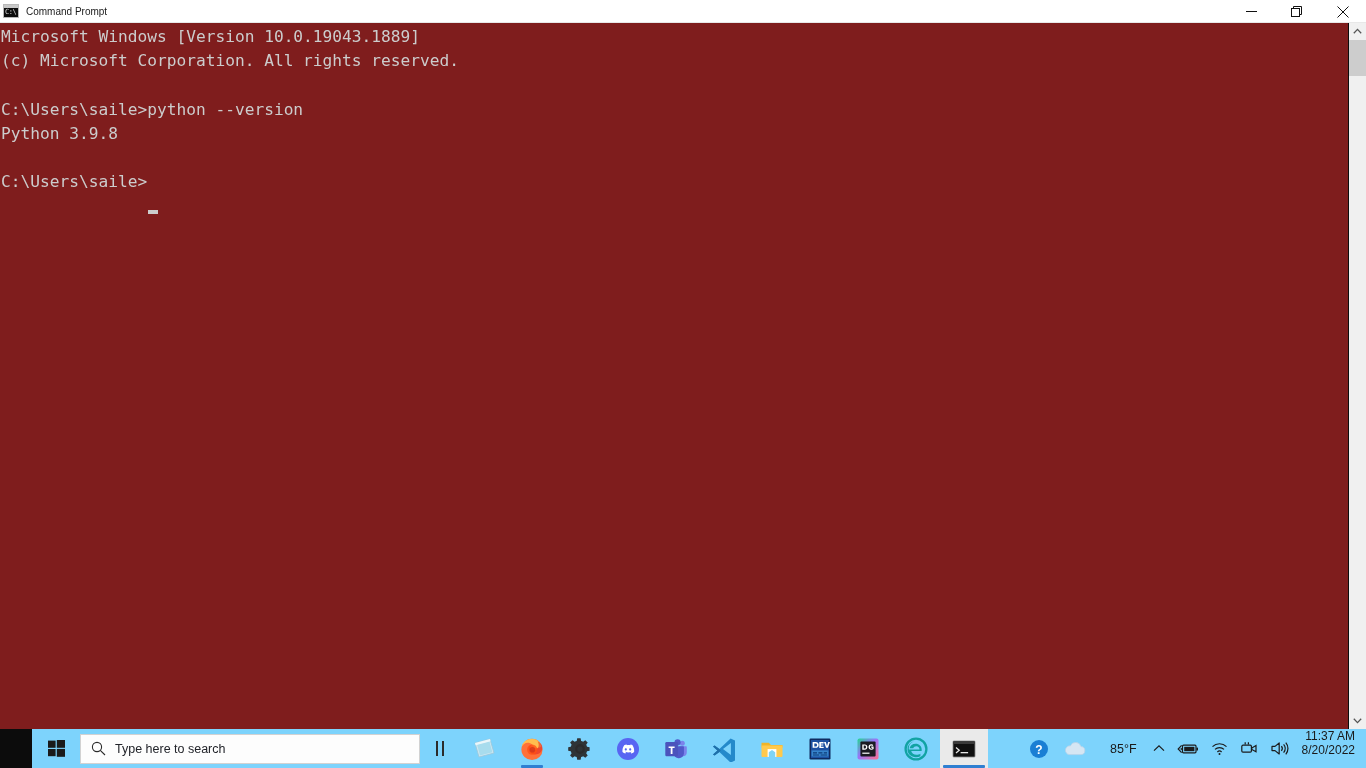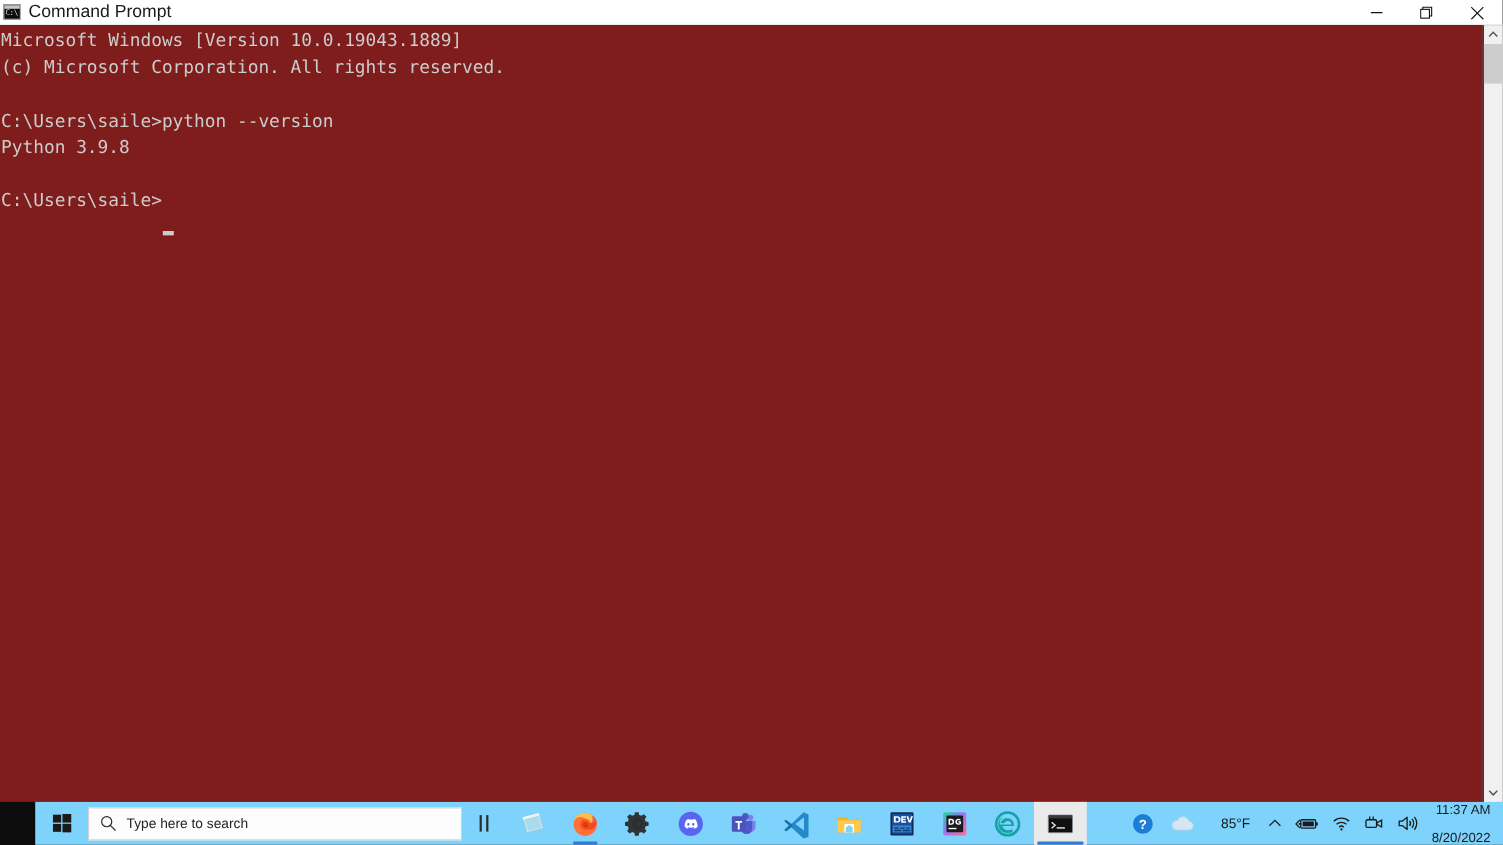"Command Prompt" #title-text { font-size: 16px -> 10px }
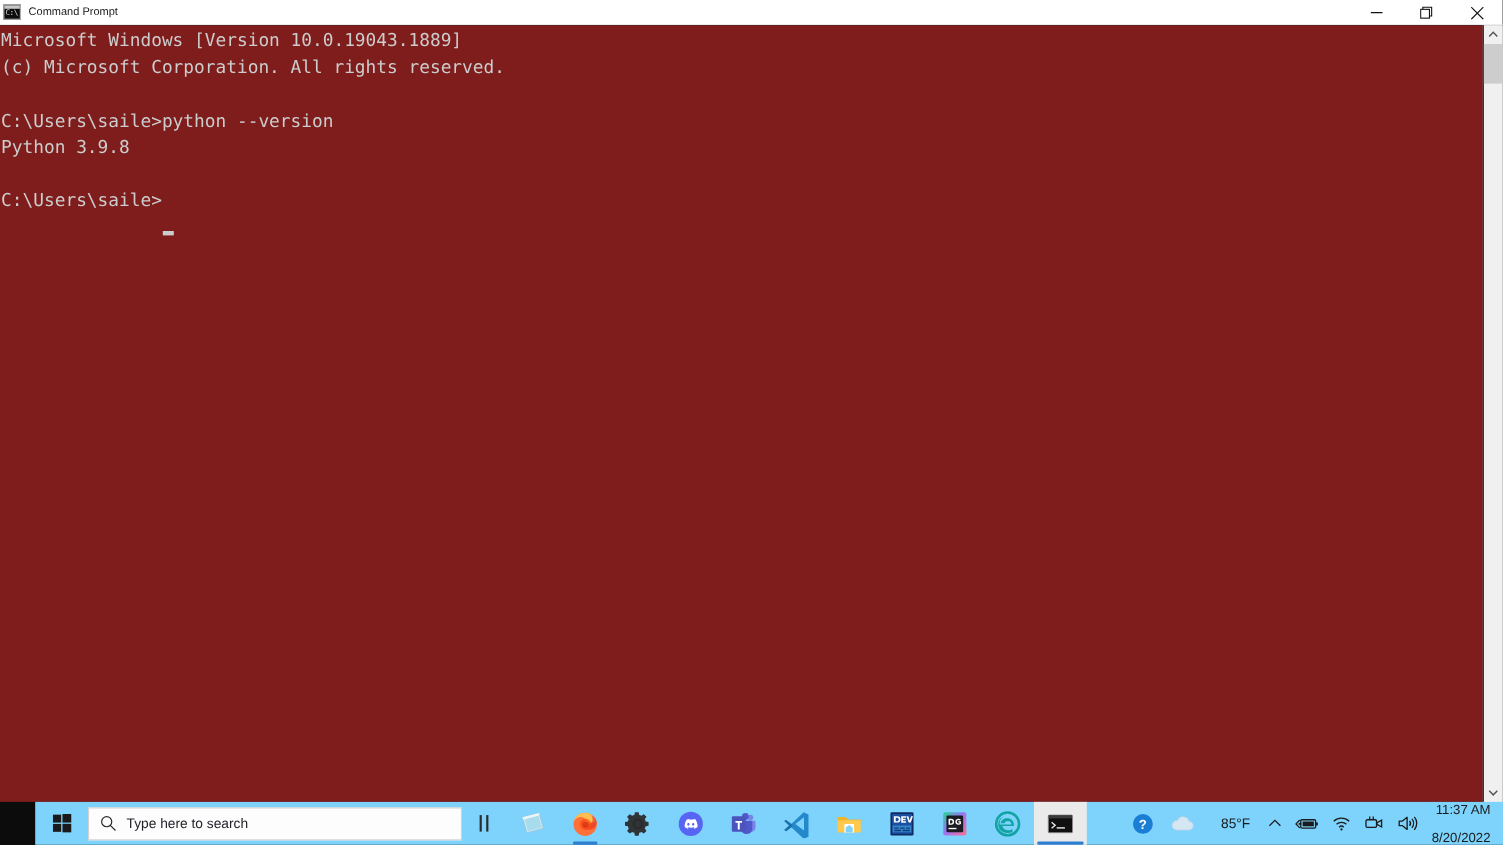"11:37 AM" #clock { justify-content: space-between -> flex-start }
